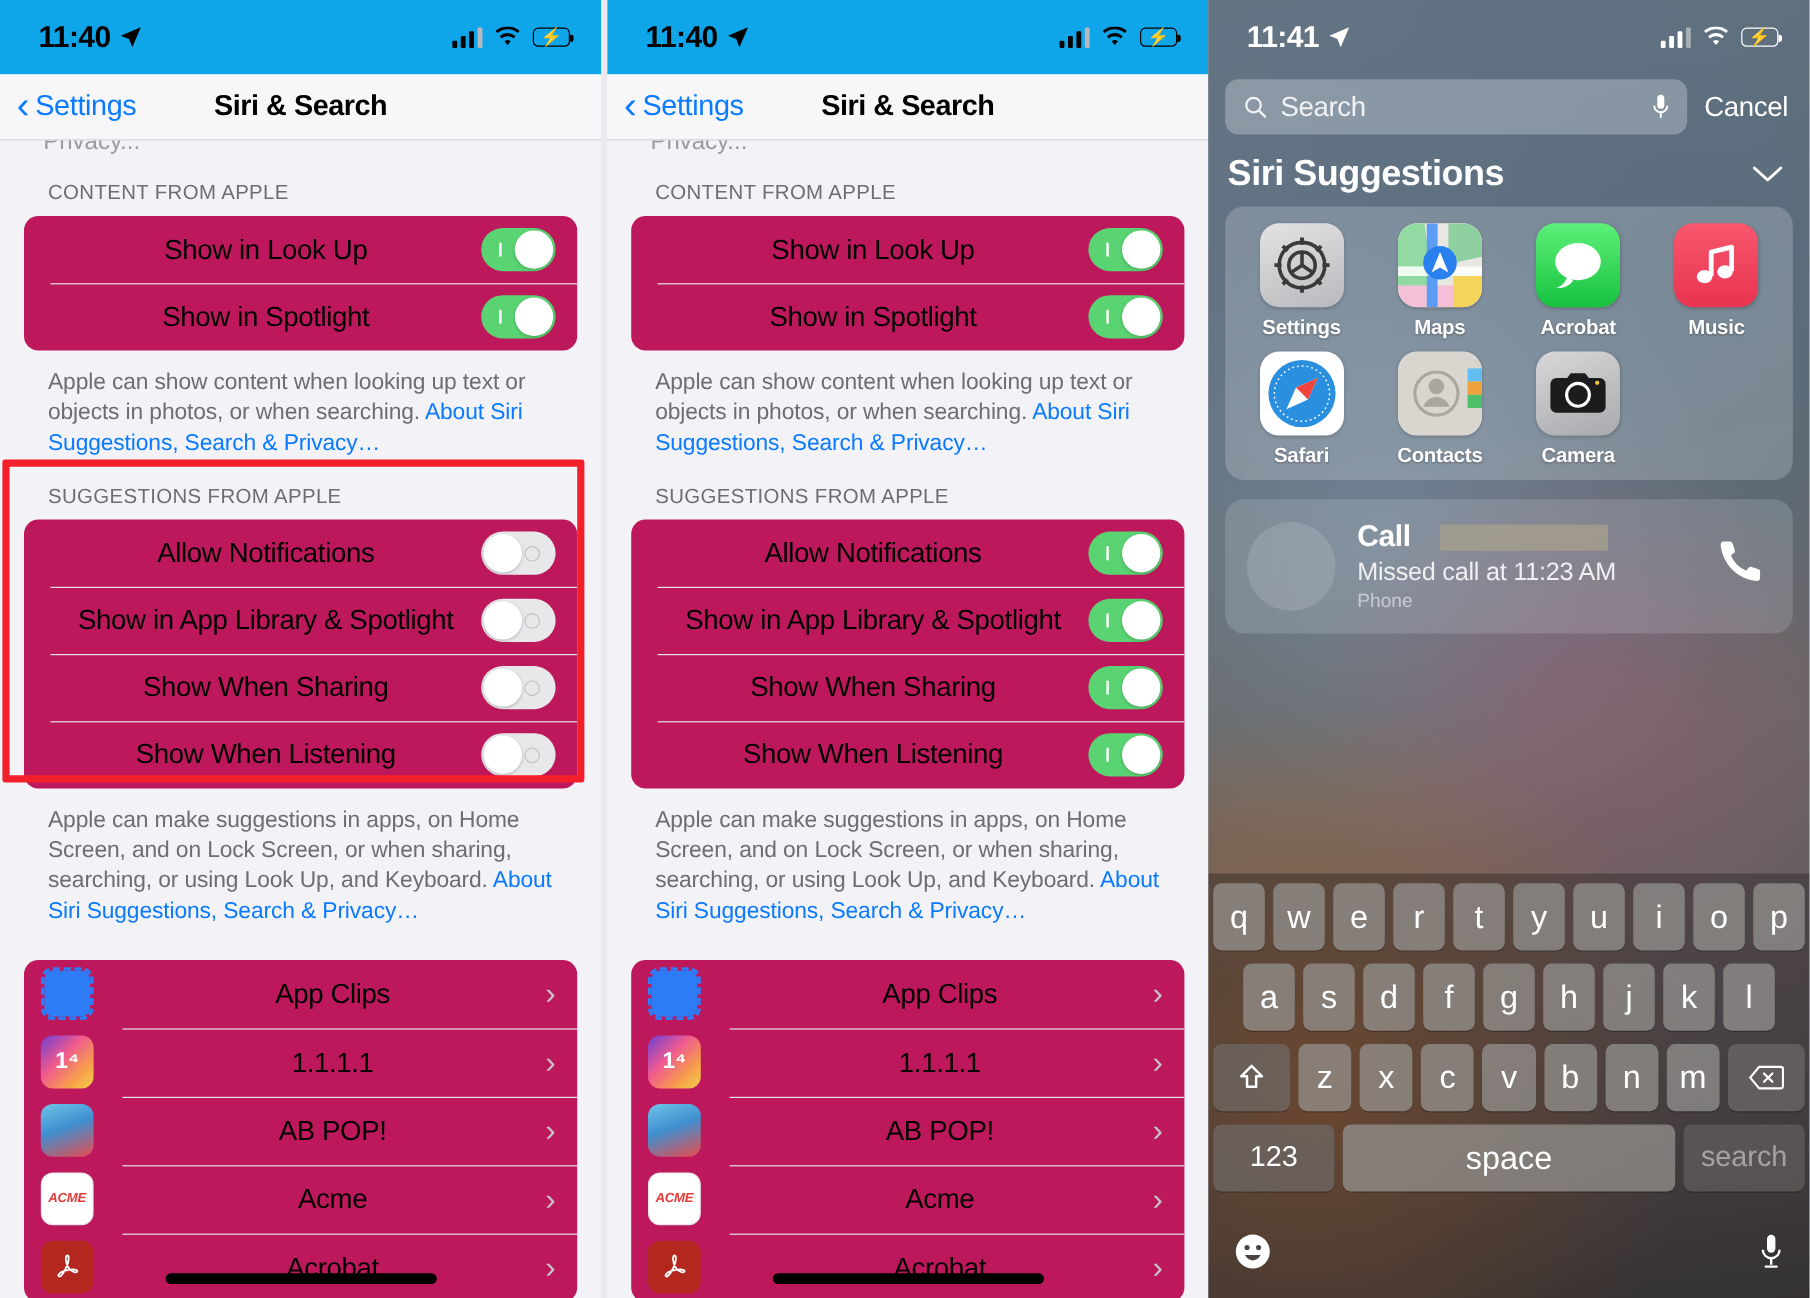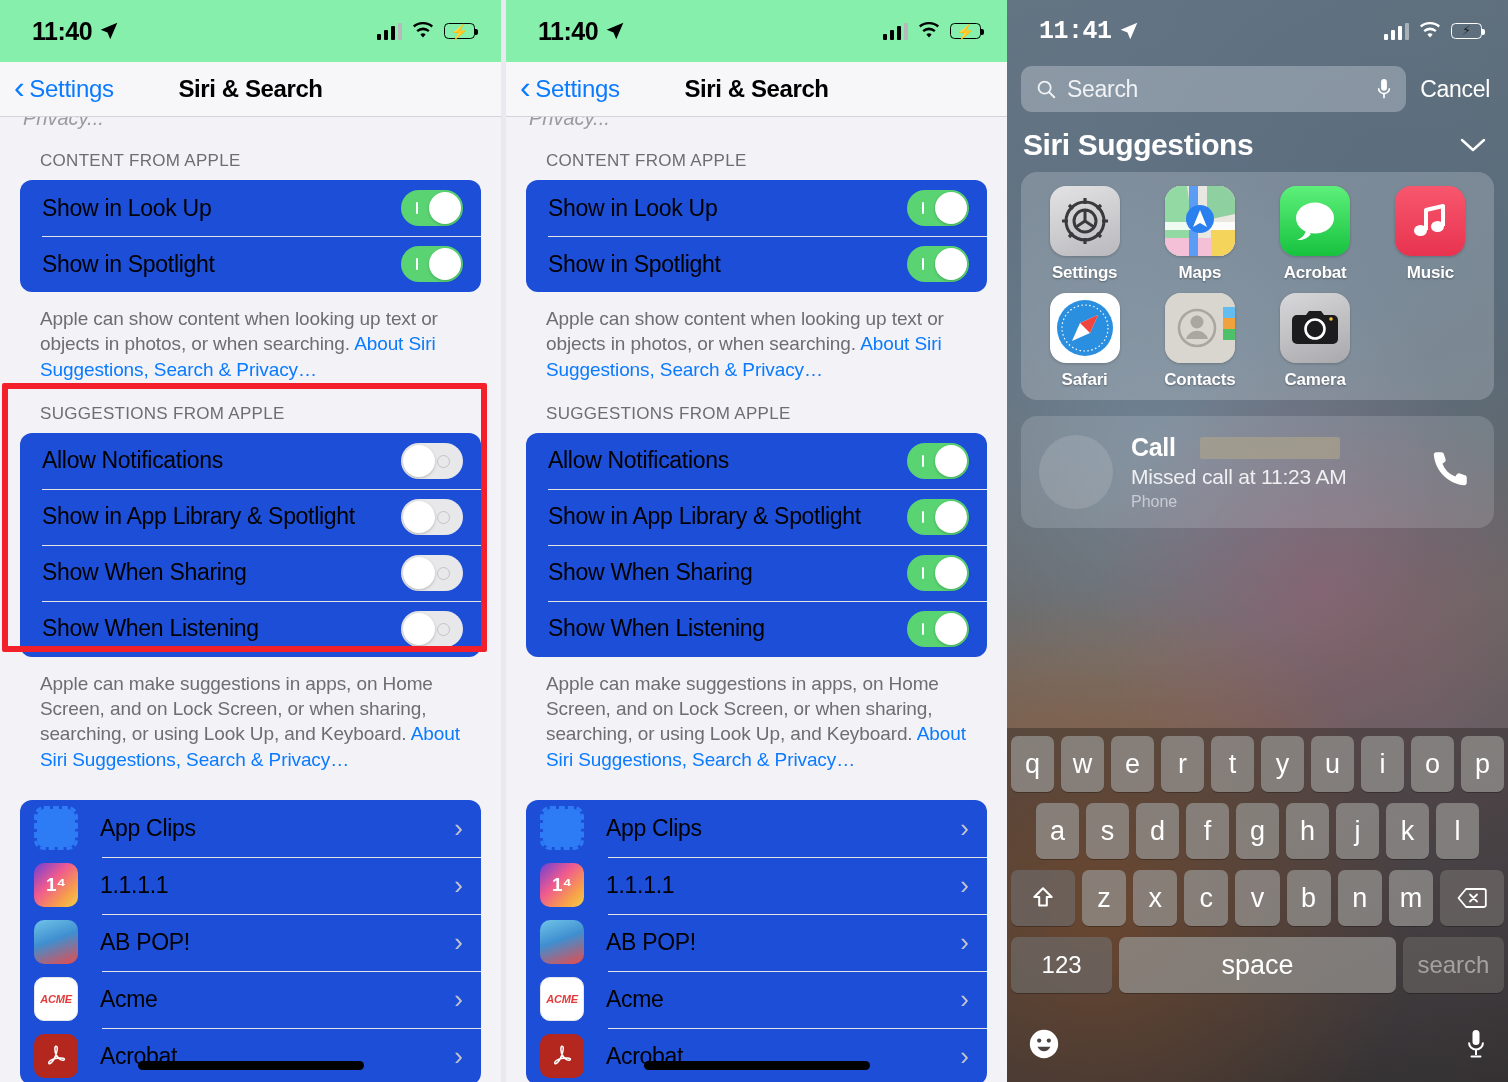"11:40" .statusbar { background: #86efac -> #0ea5e9 }
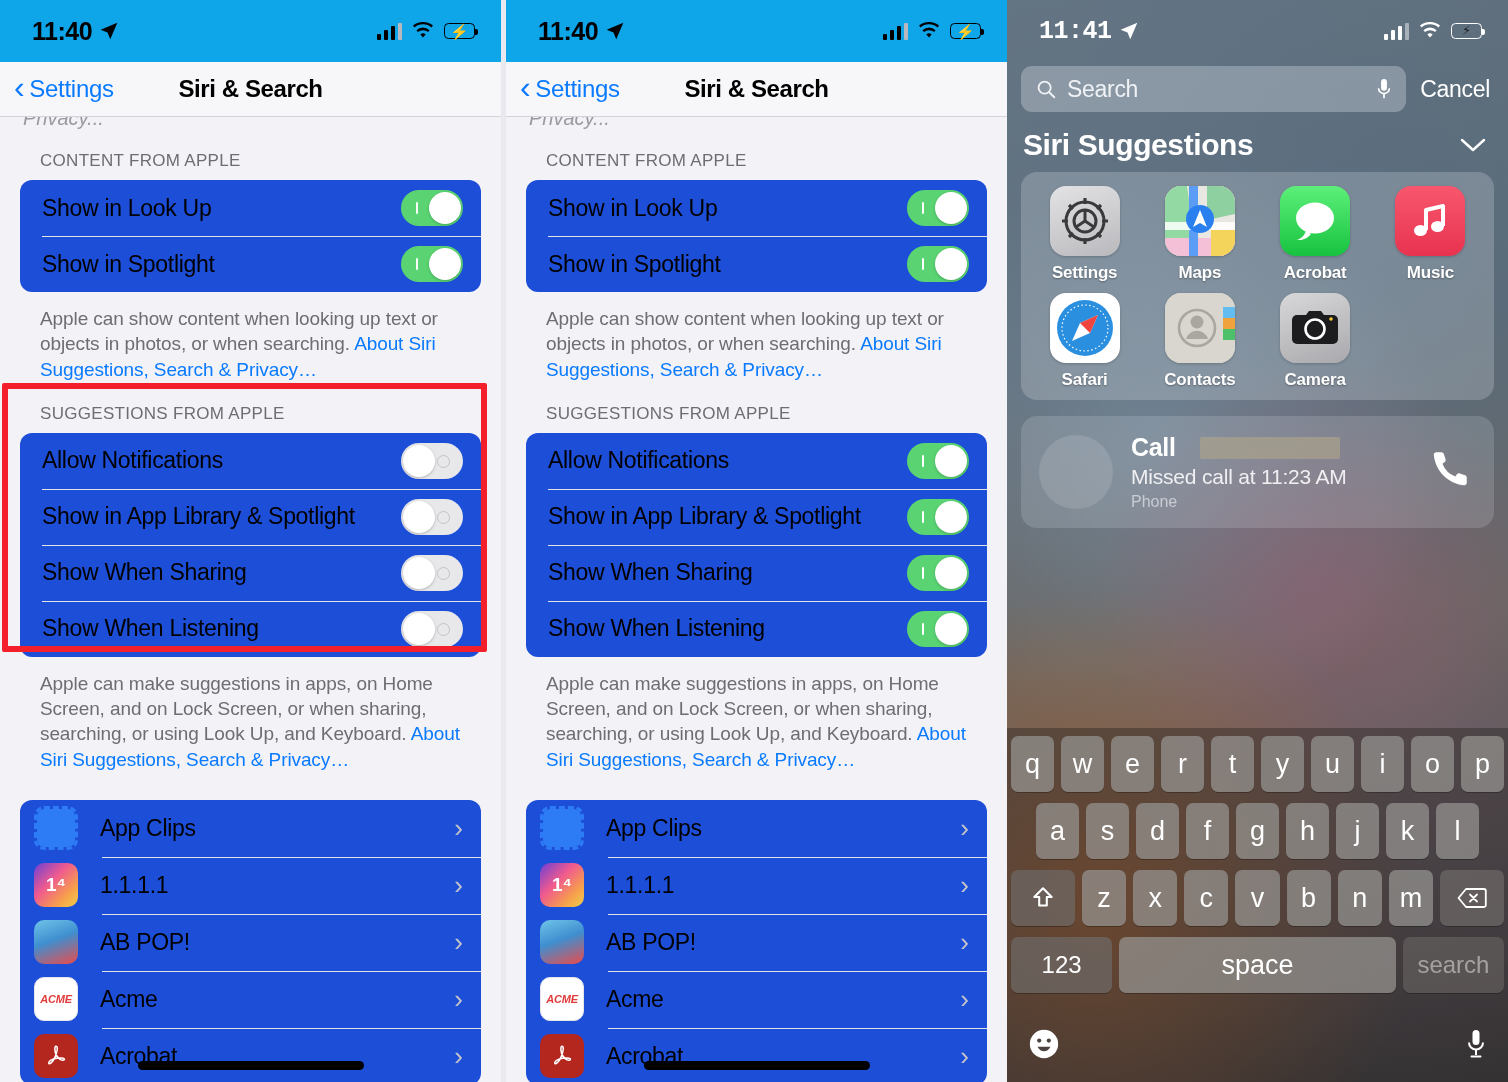"11:41" .sp-status { font-family: Liberation Mono, monospace -> none }
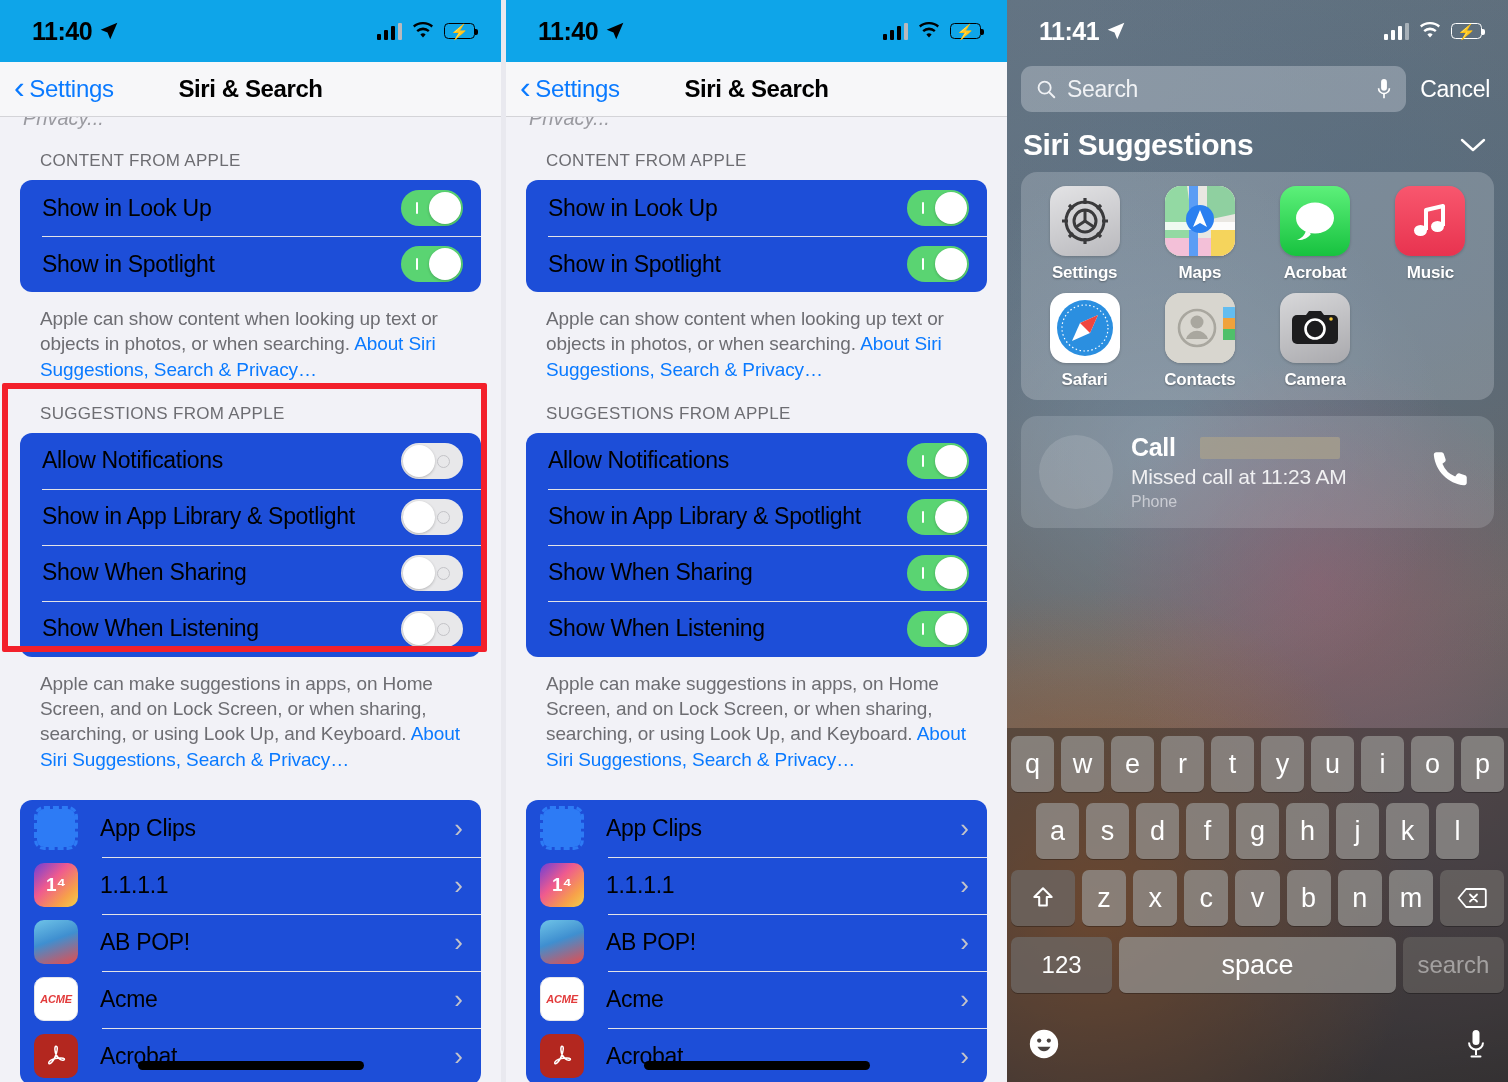"Privacy..." .ghost-row span { font-style: italic -> none; padding-left: 23px -> 36px }
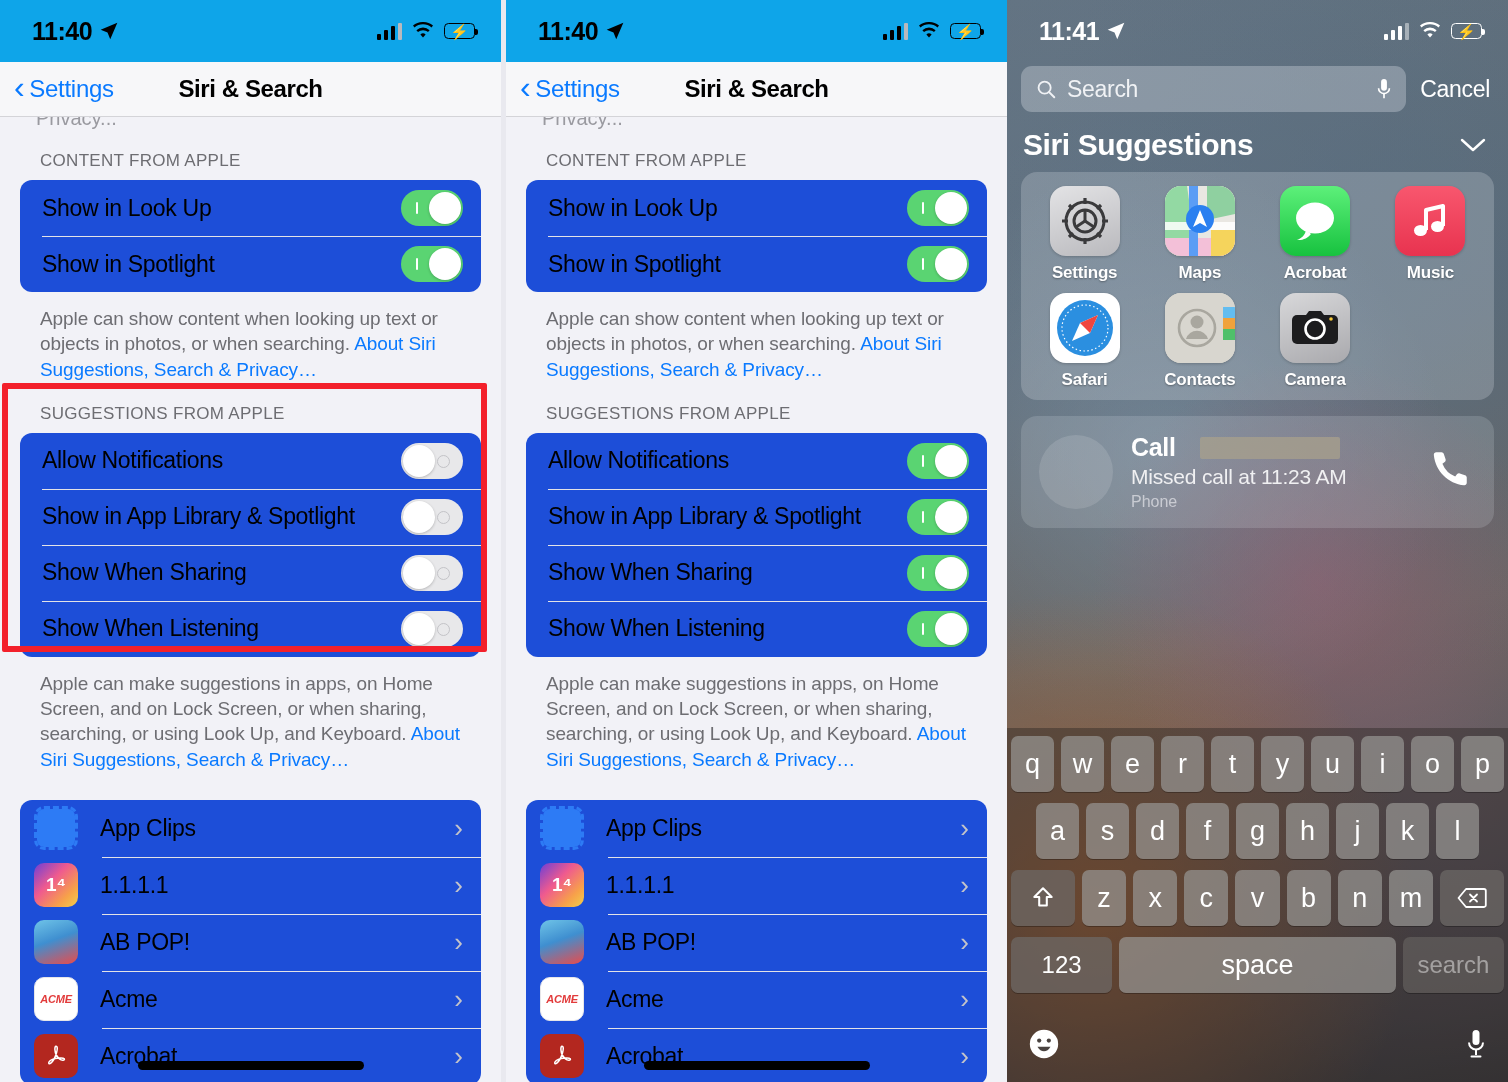"Show in Look Up" .card { background: #1d4ed8 -> #be185d; text-align: none -> center }
